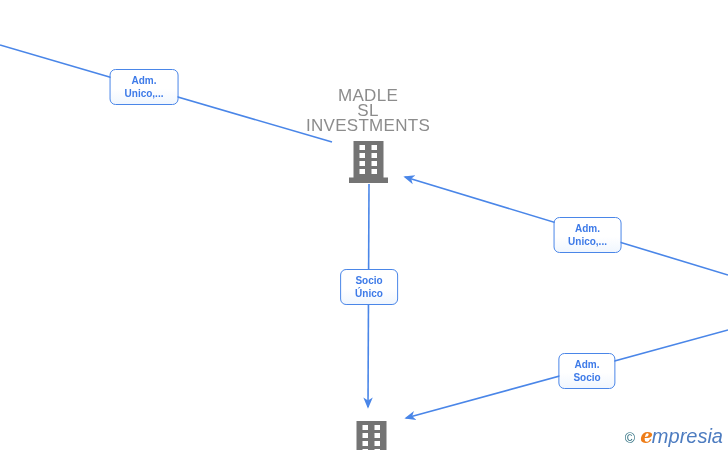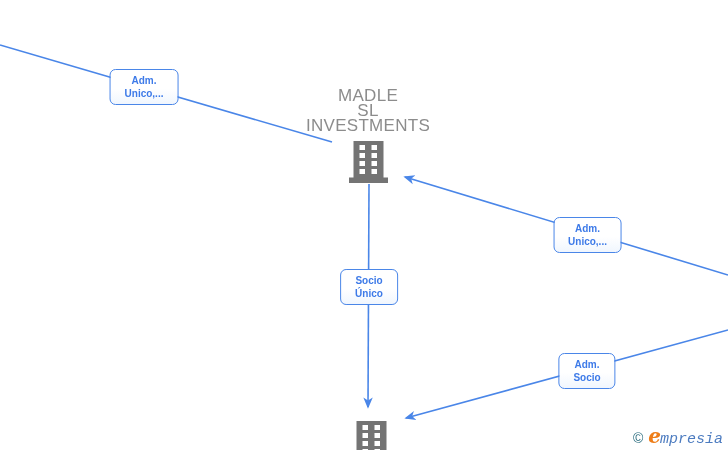"mpresia" .logo .brand-rest { font-family: Liberation Mono, monospace -> Liberation Sans, sans-serif; font-size: 15px -> 20px }
